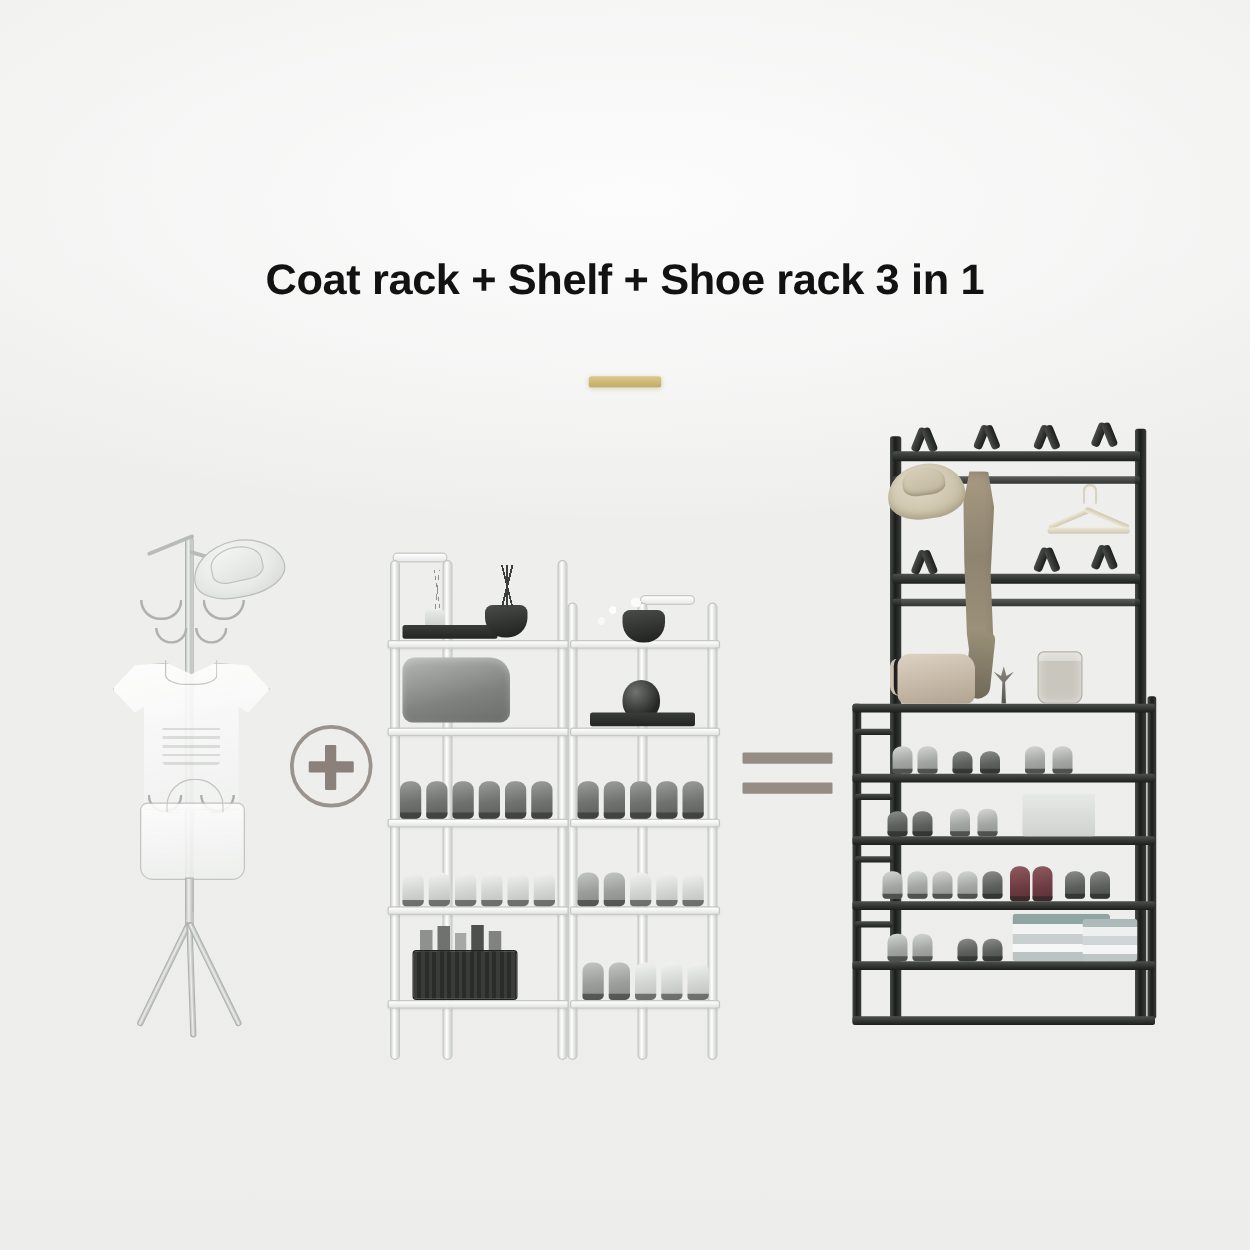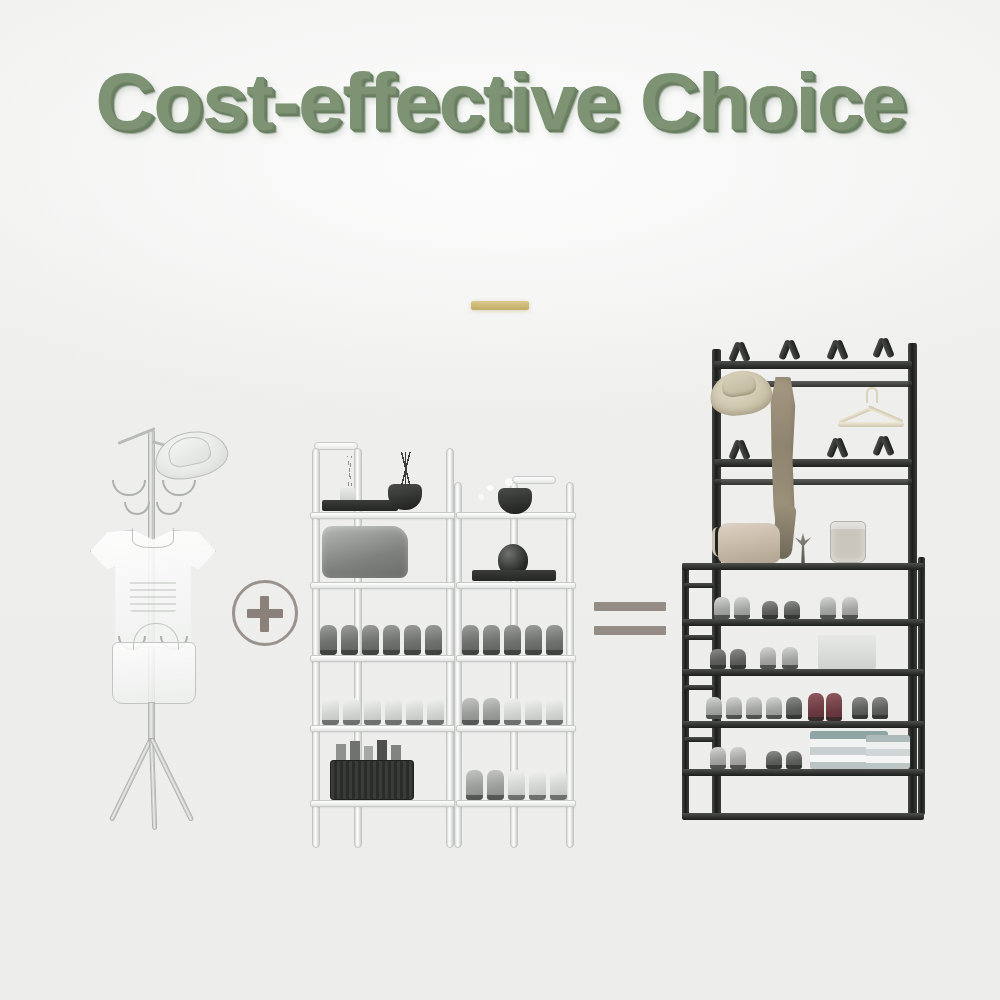"Cost-effective Choice" div.headline-wrap { html: <div> <span>Cost-effective Choice</span> </div> -> none }
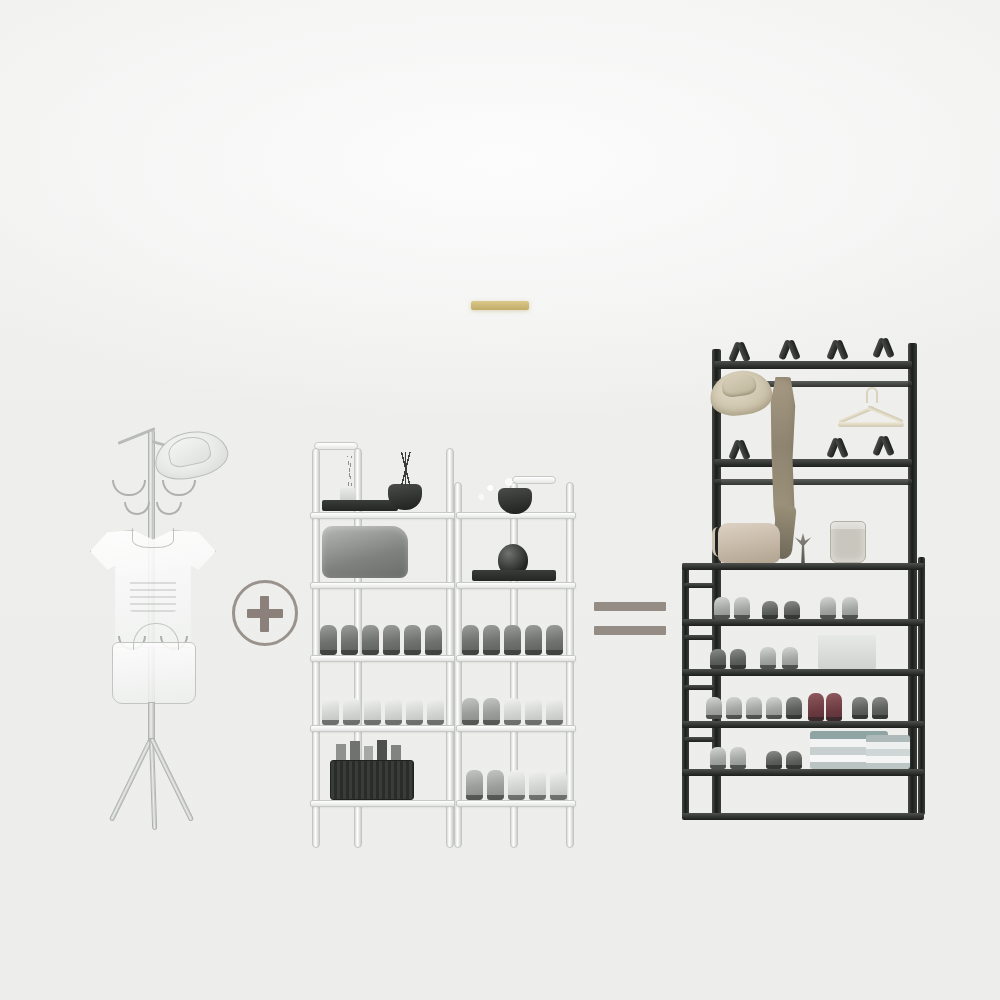"Coat rack + Shelf +" div.subtitle-wrap { html: none -> <div> <span>Coat rack + Shelf + Shoe rack 3 in 1</span> </div> }
